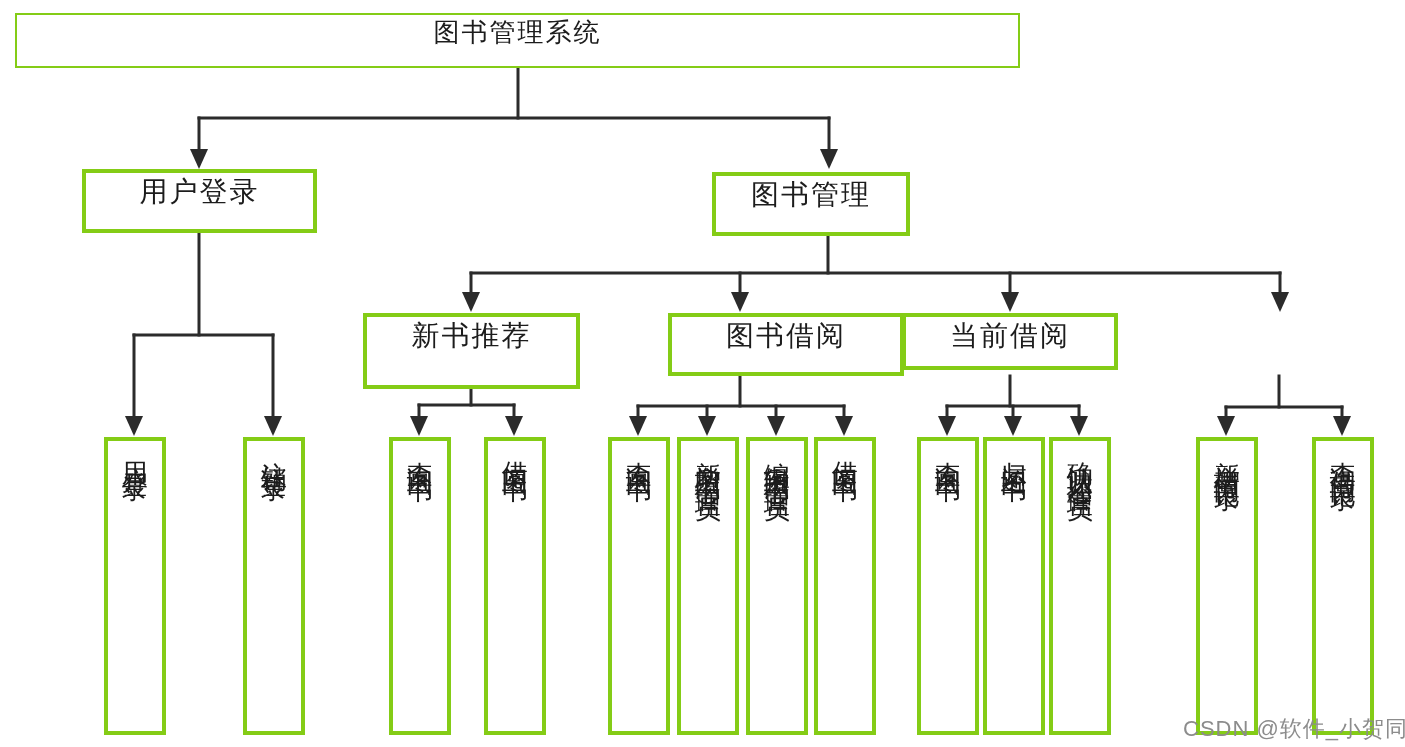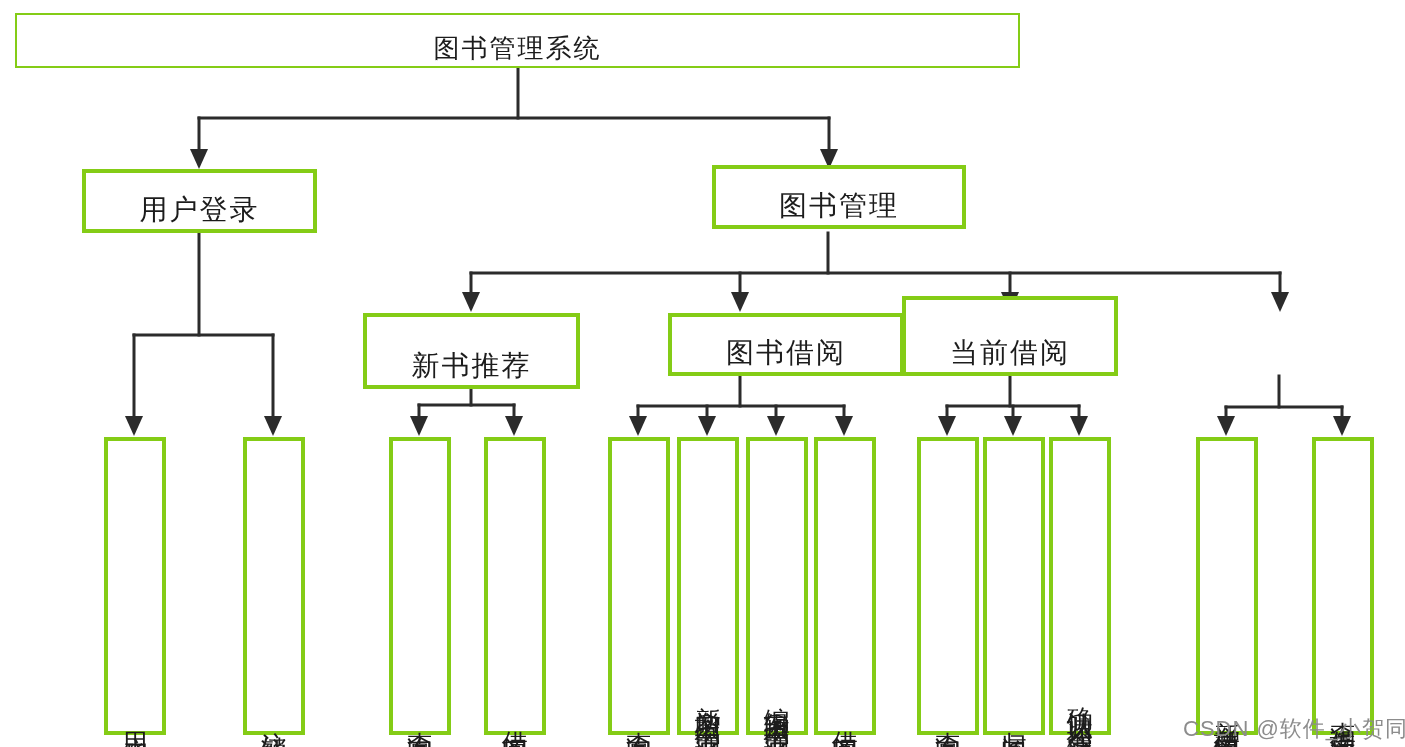"图书管理系统" .box { align-items: flex-end -> flex-start }
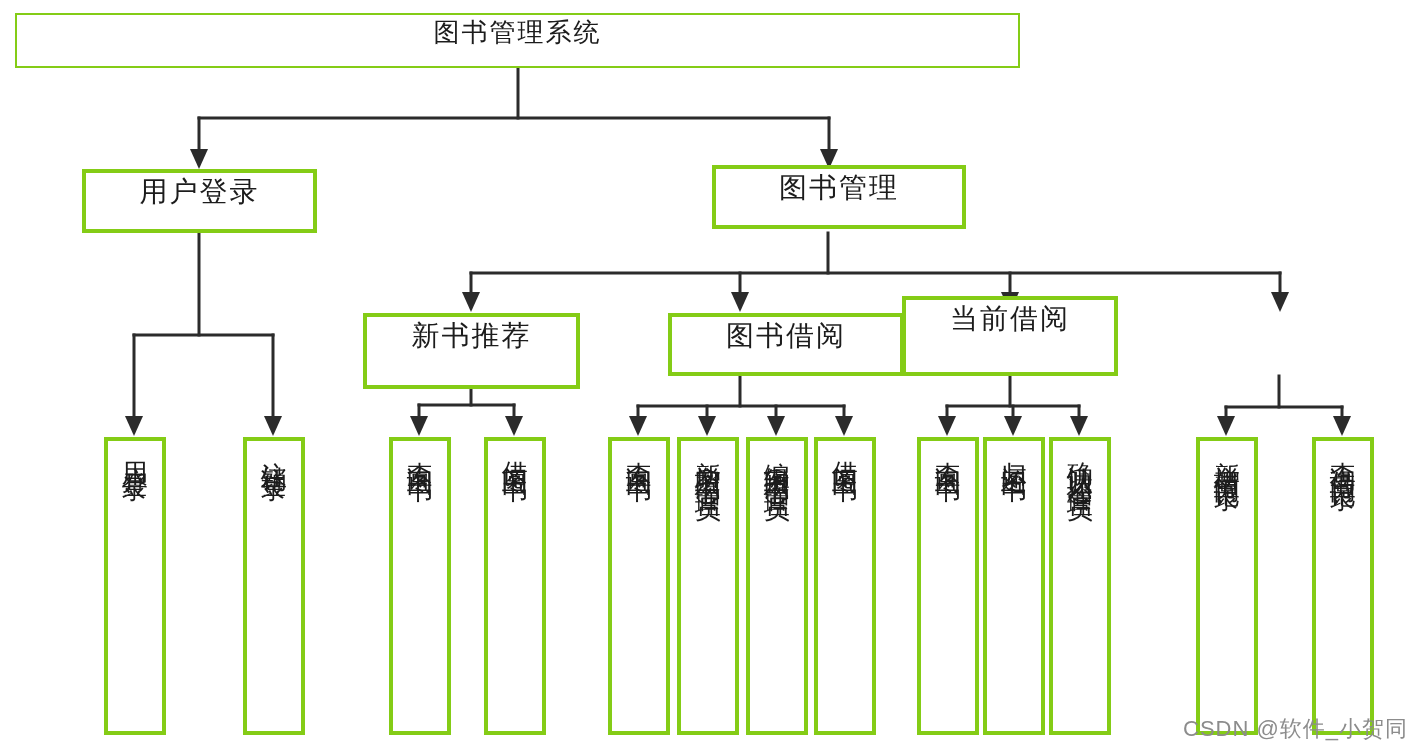"图书管理" div.box { top: 165px -> 172px; width: 254px -> 198px }
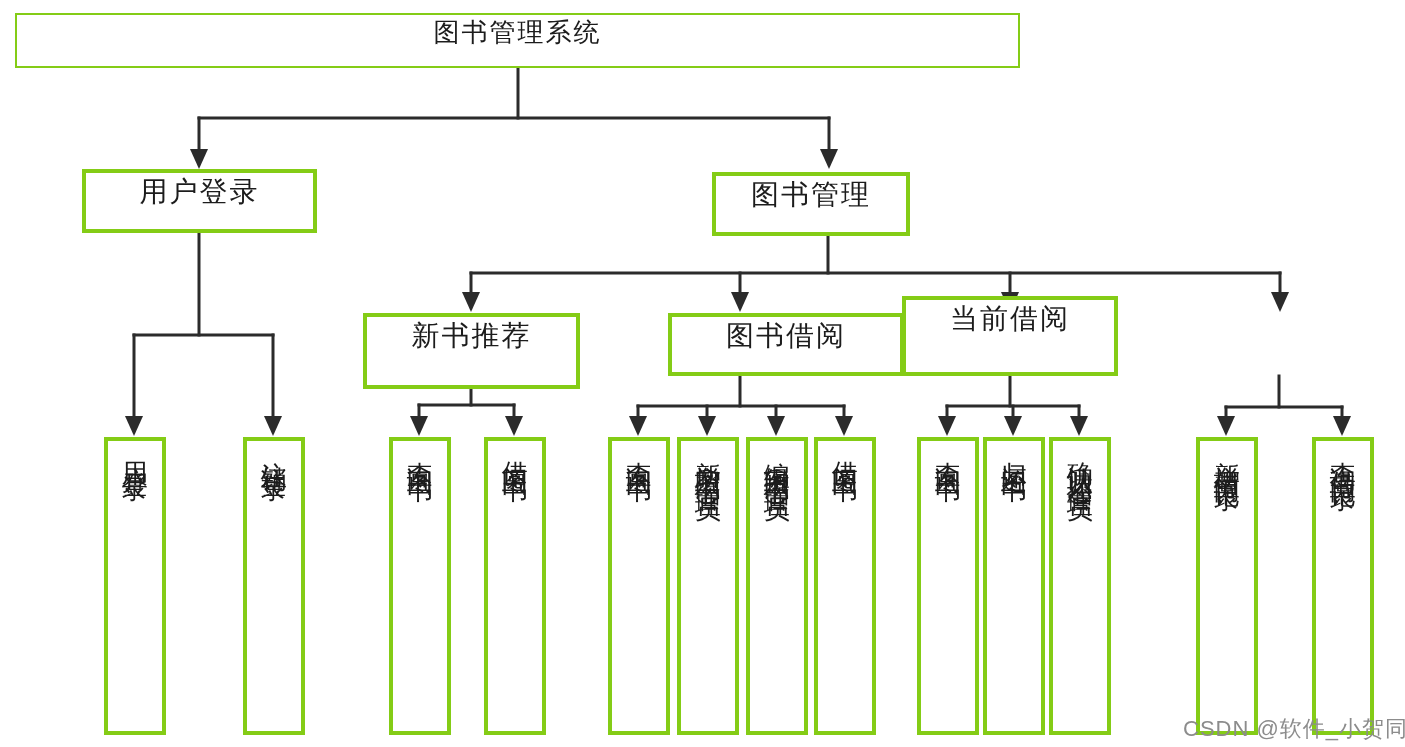"当前借阅" div.box { height: 80px -> 57px; top: 296px -> 313px }
